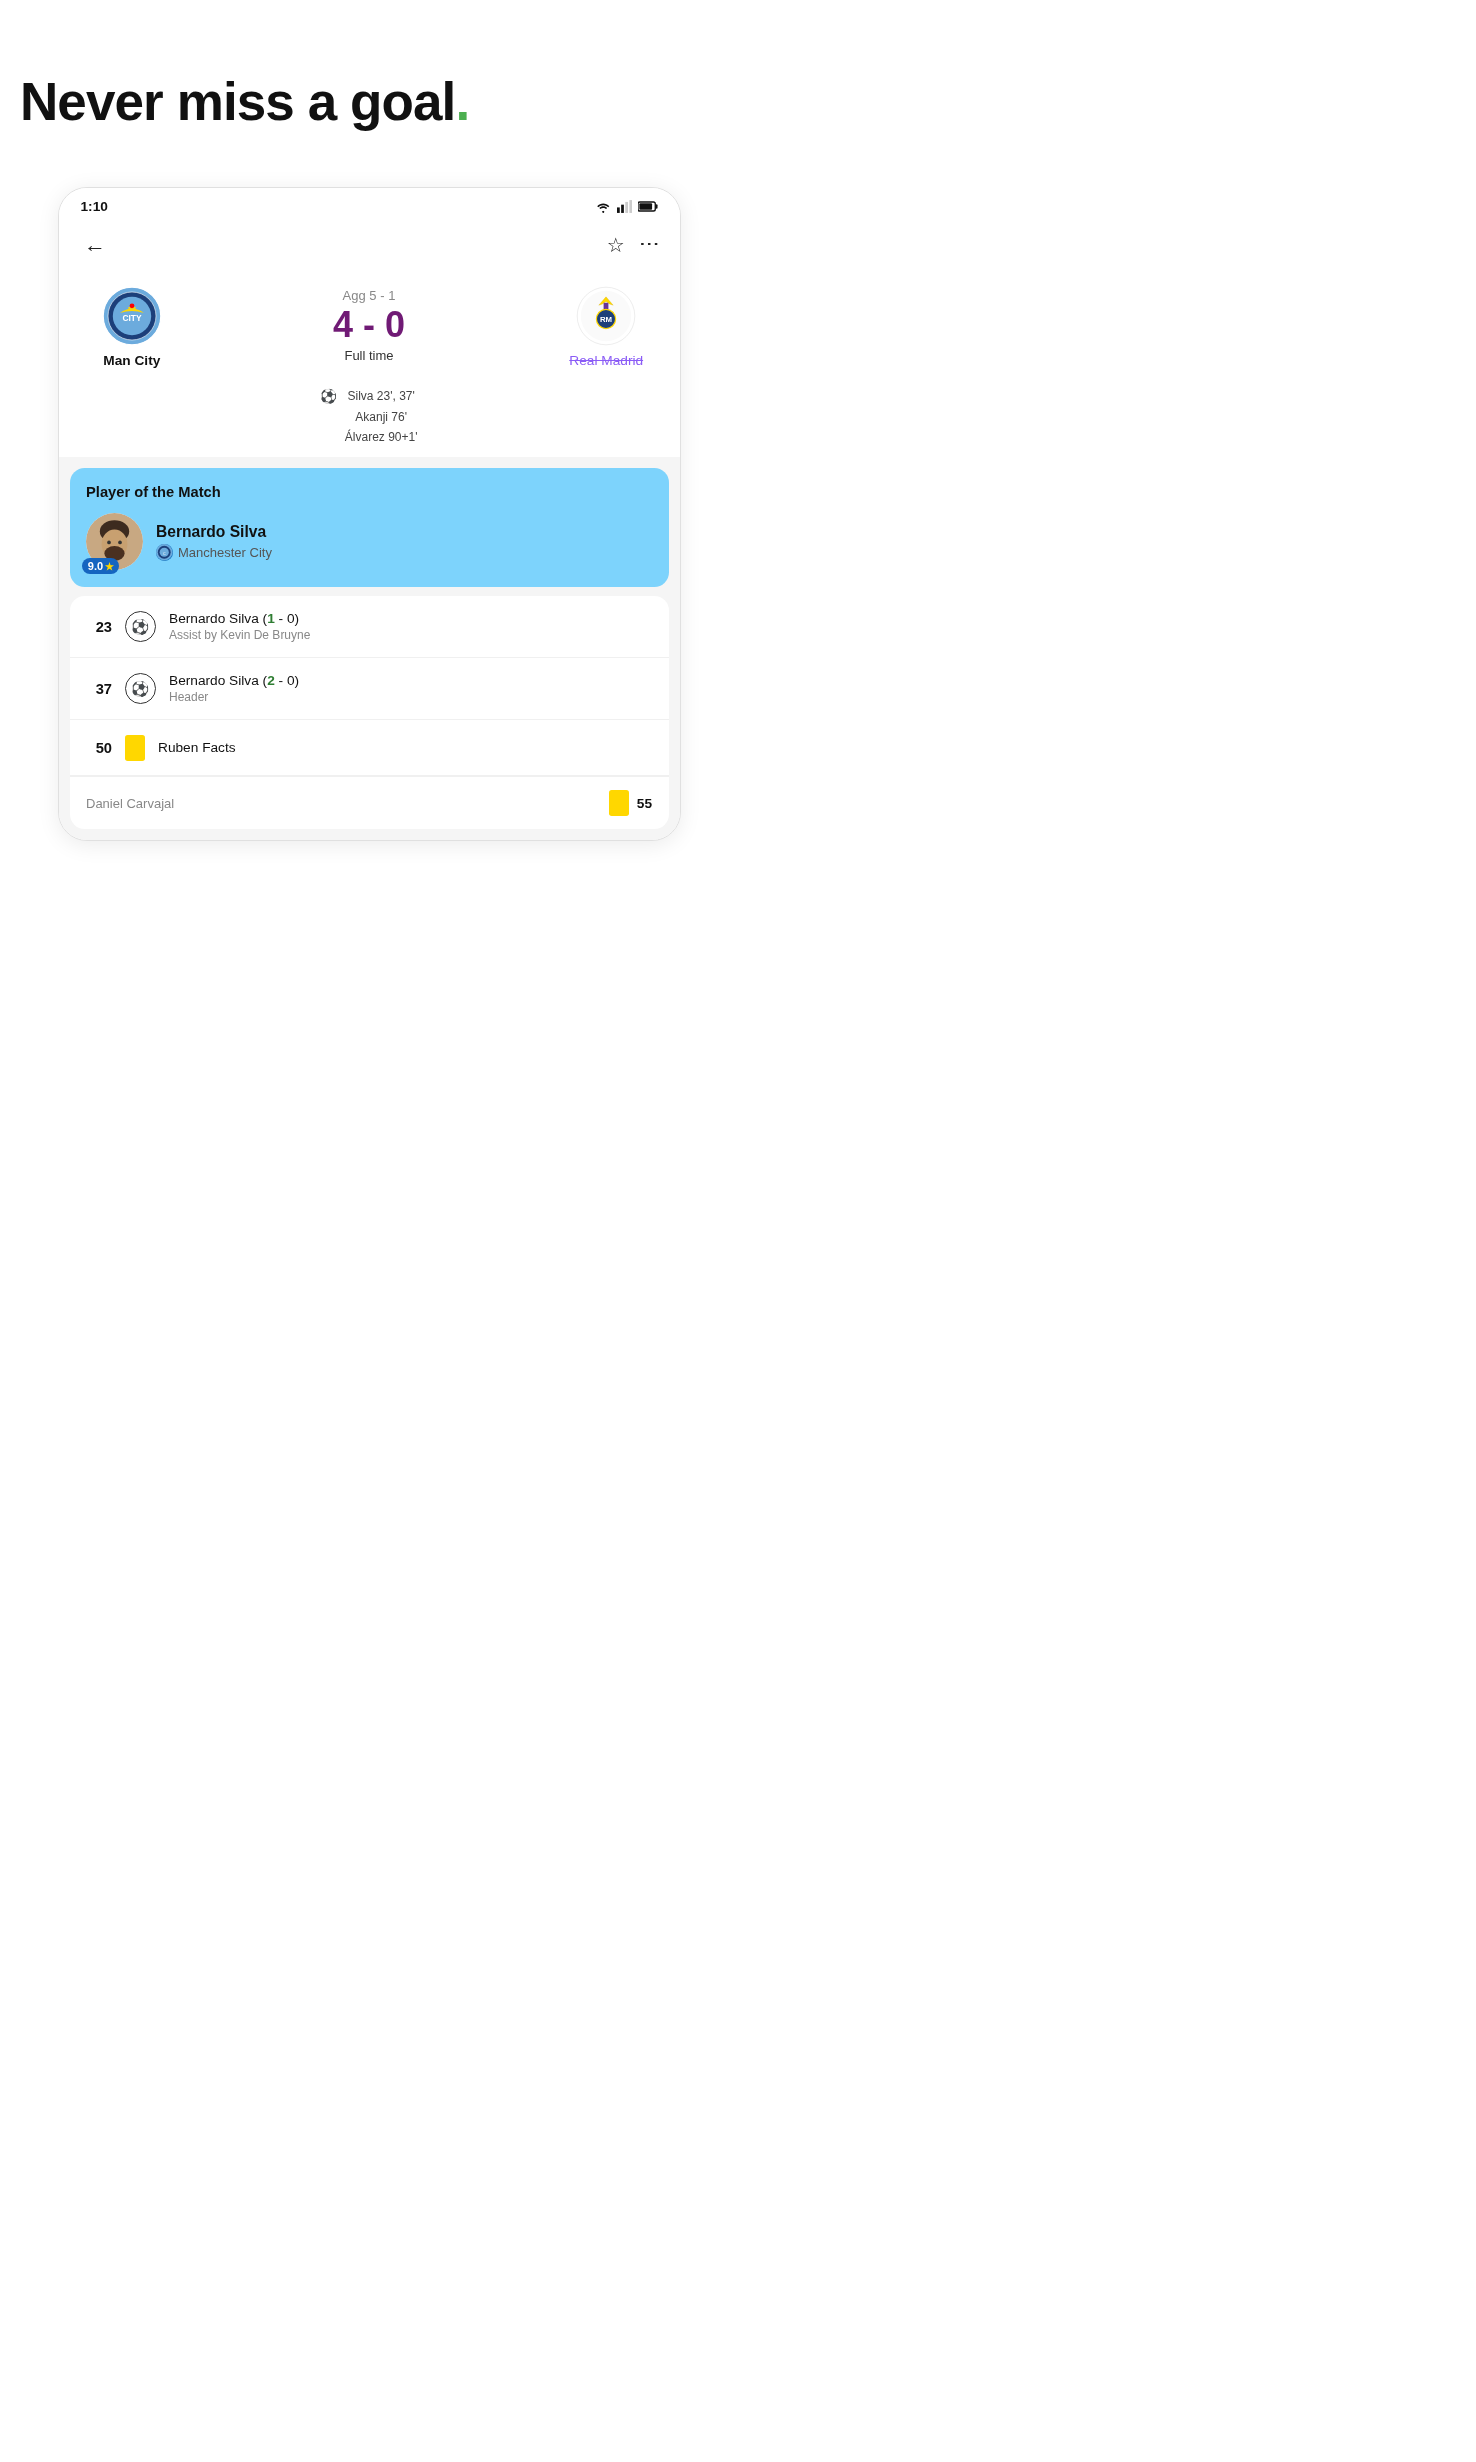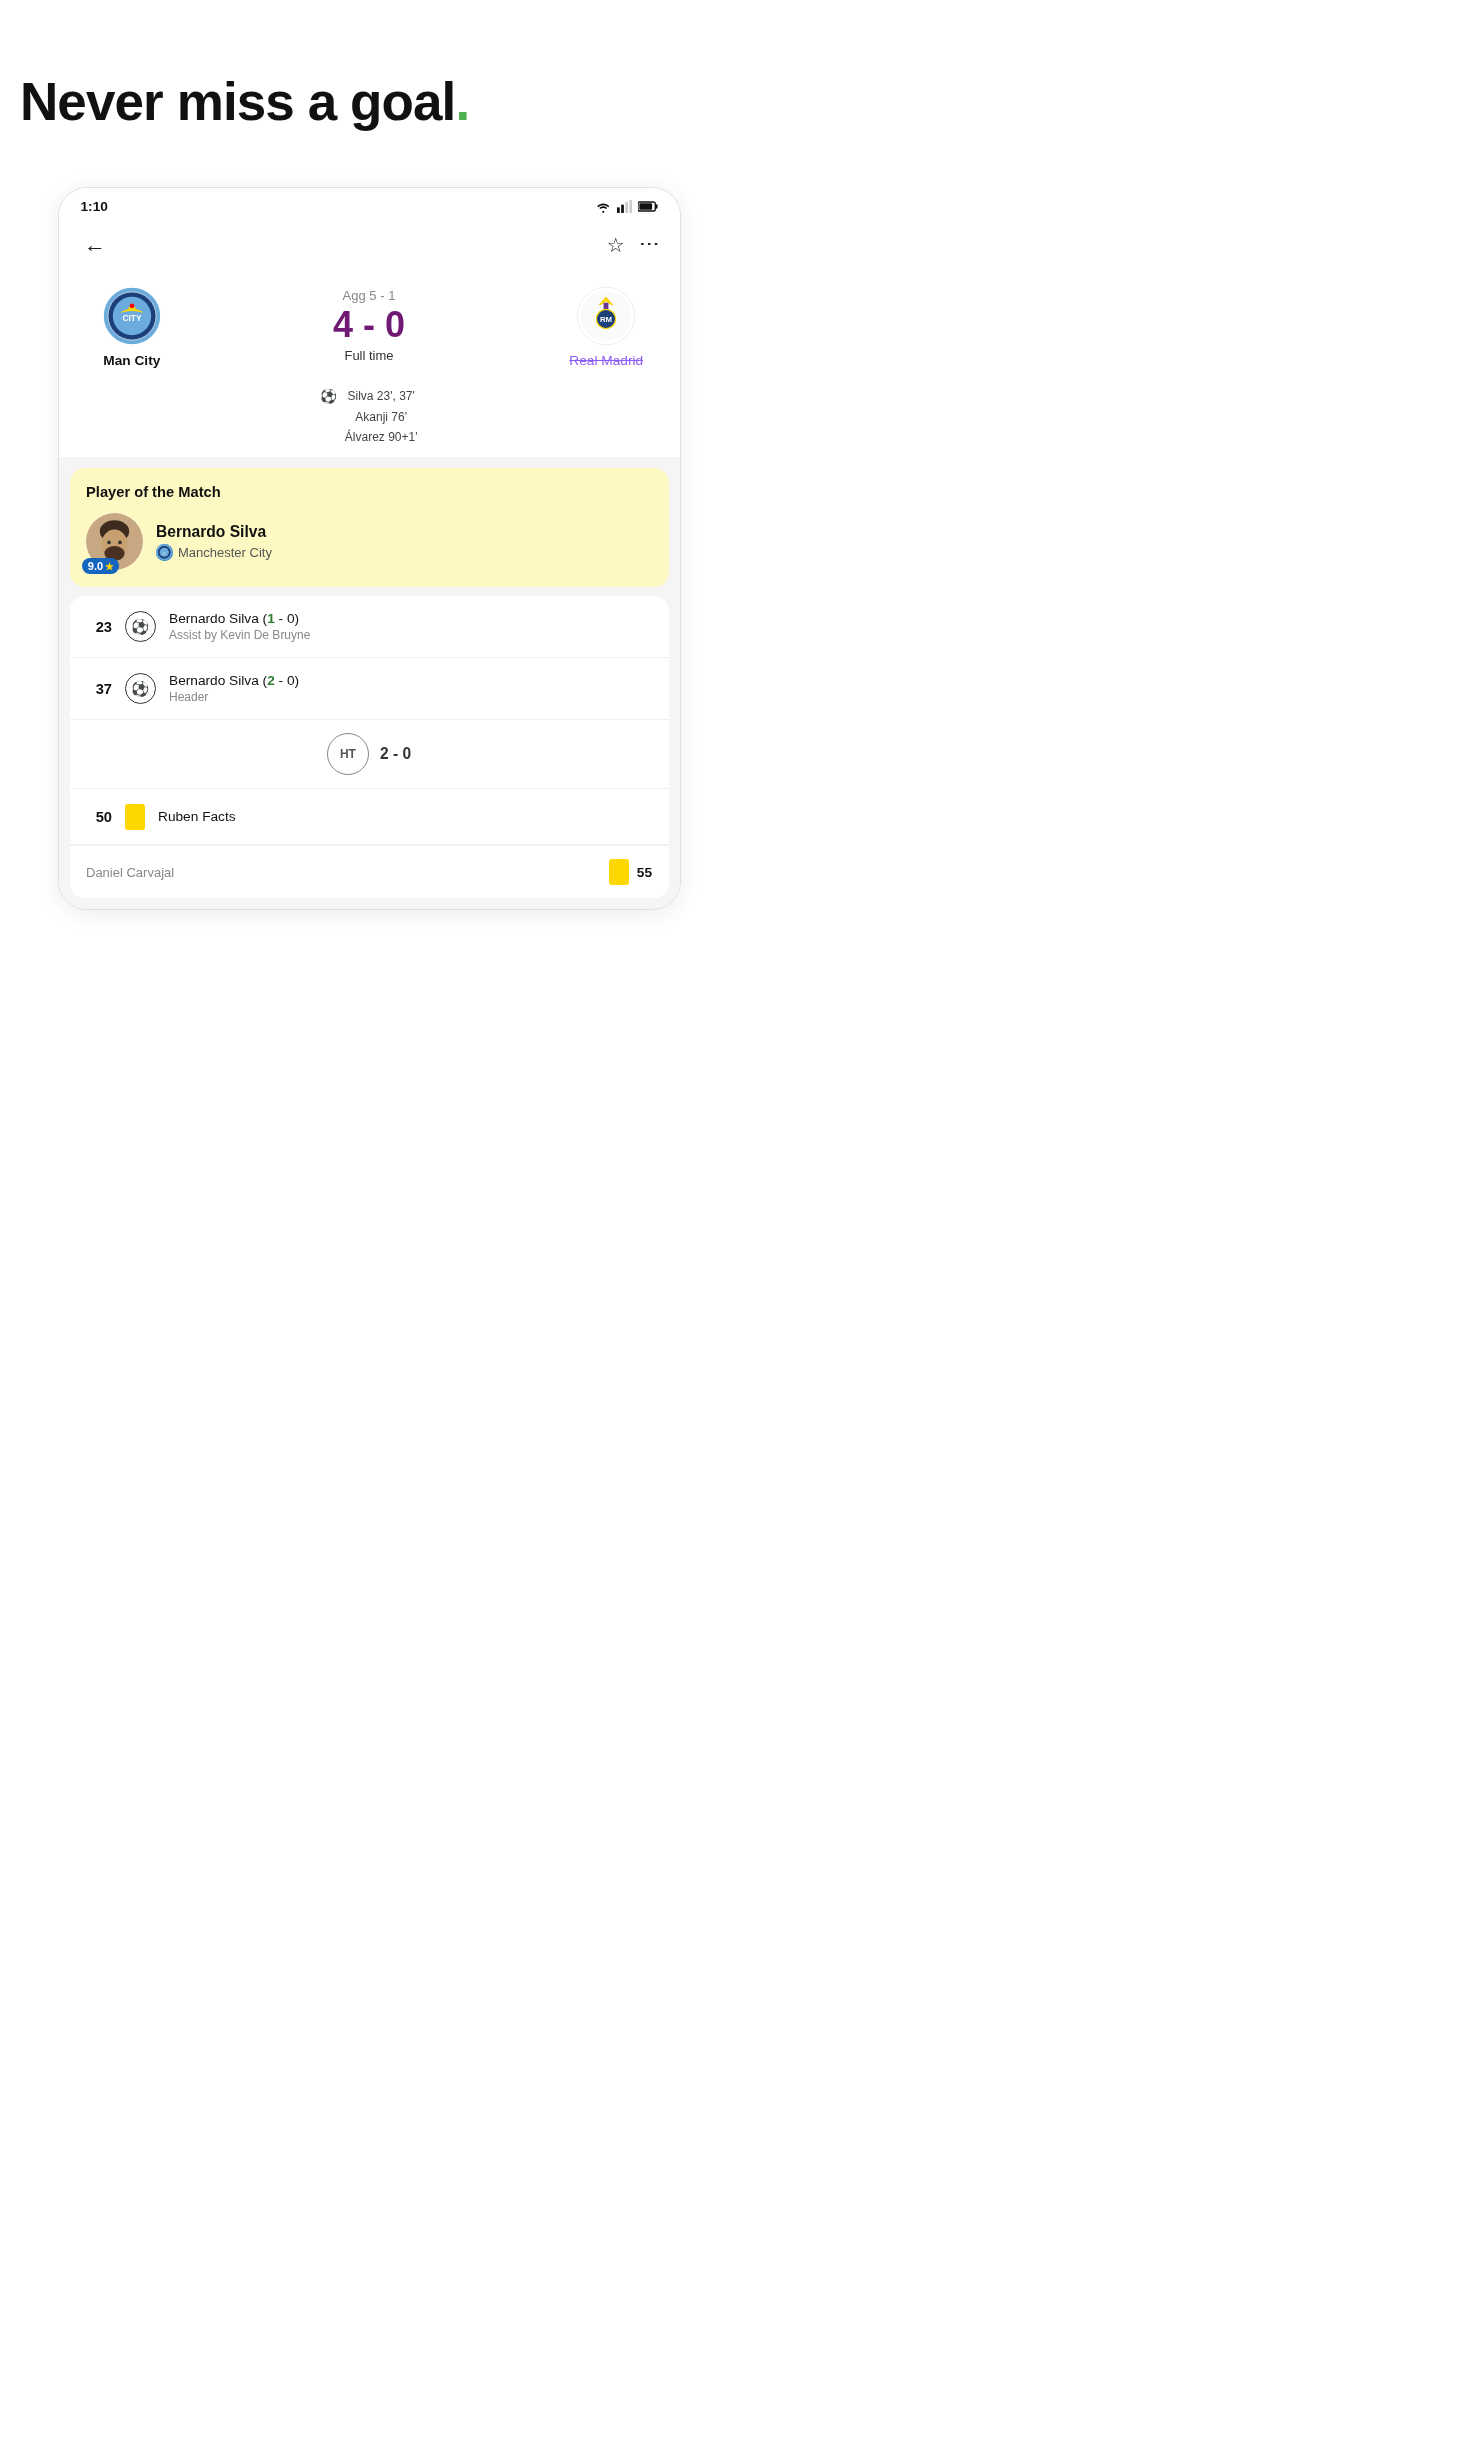"Player of the Match" .potm-card { background: #fef9c3 -> #7dd3fc }
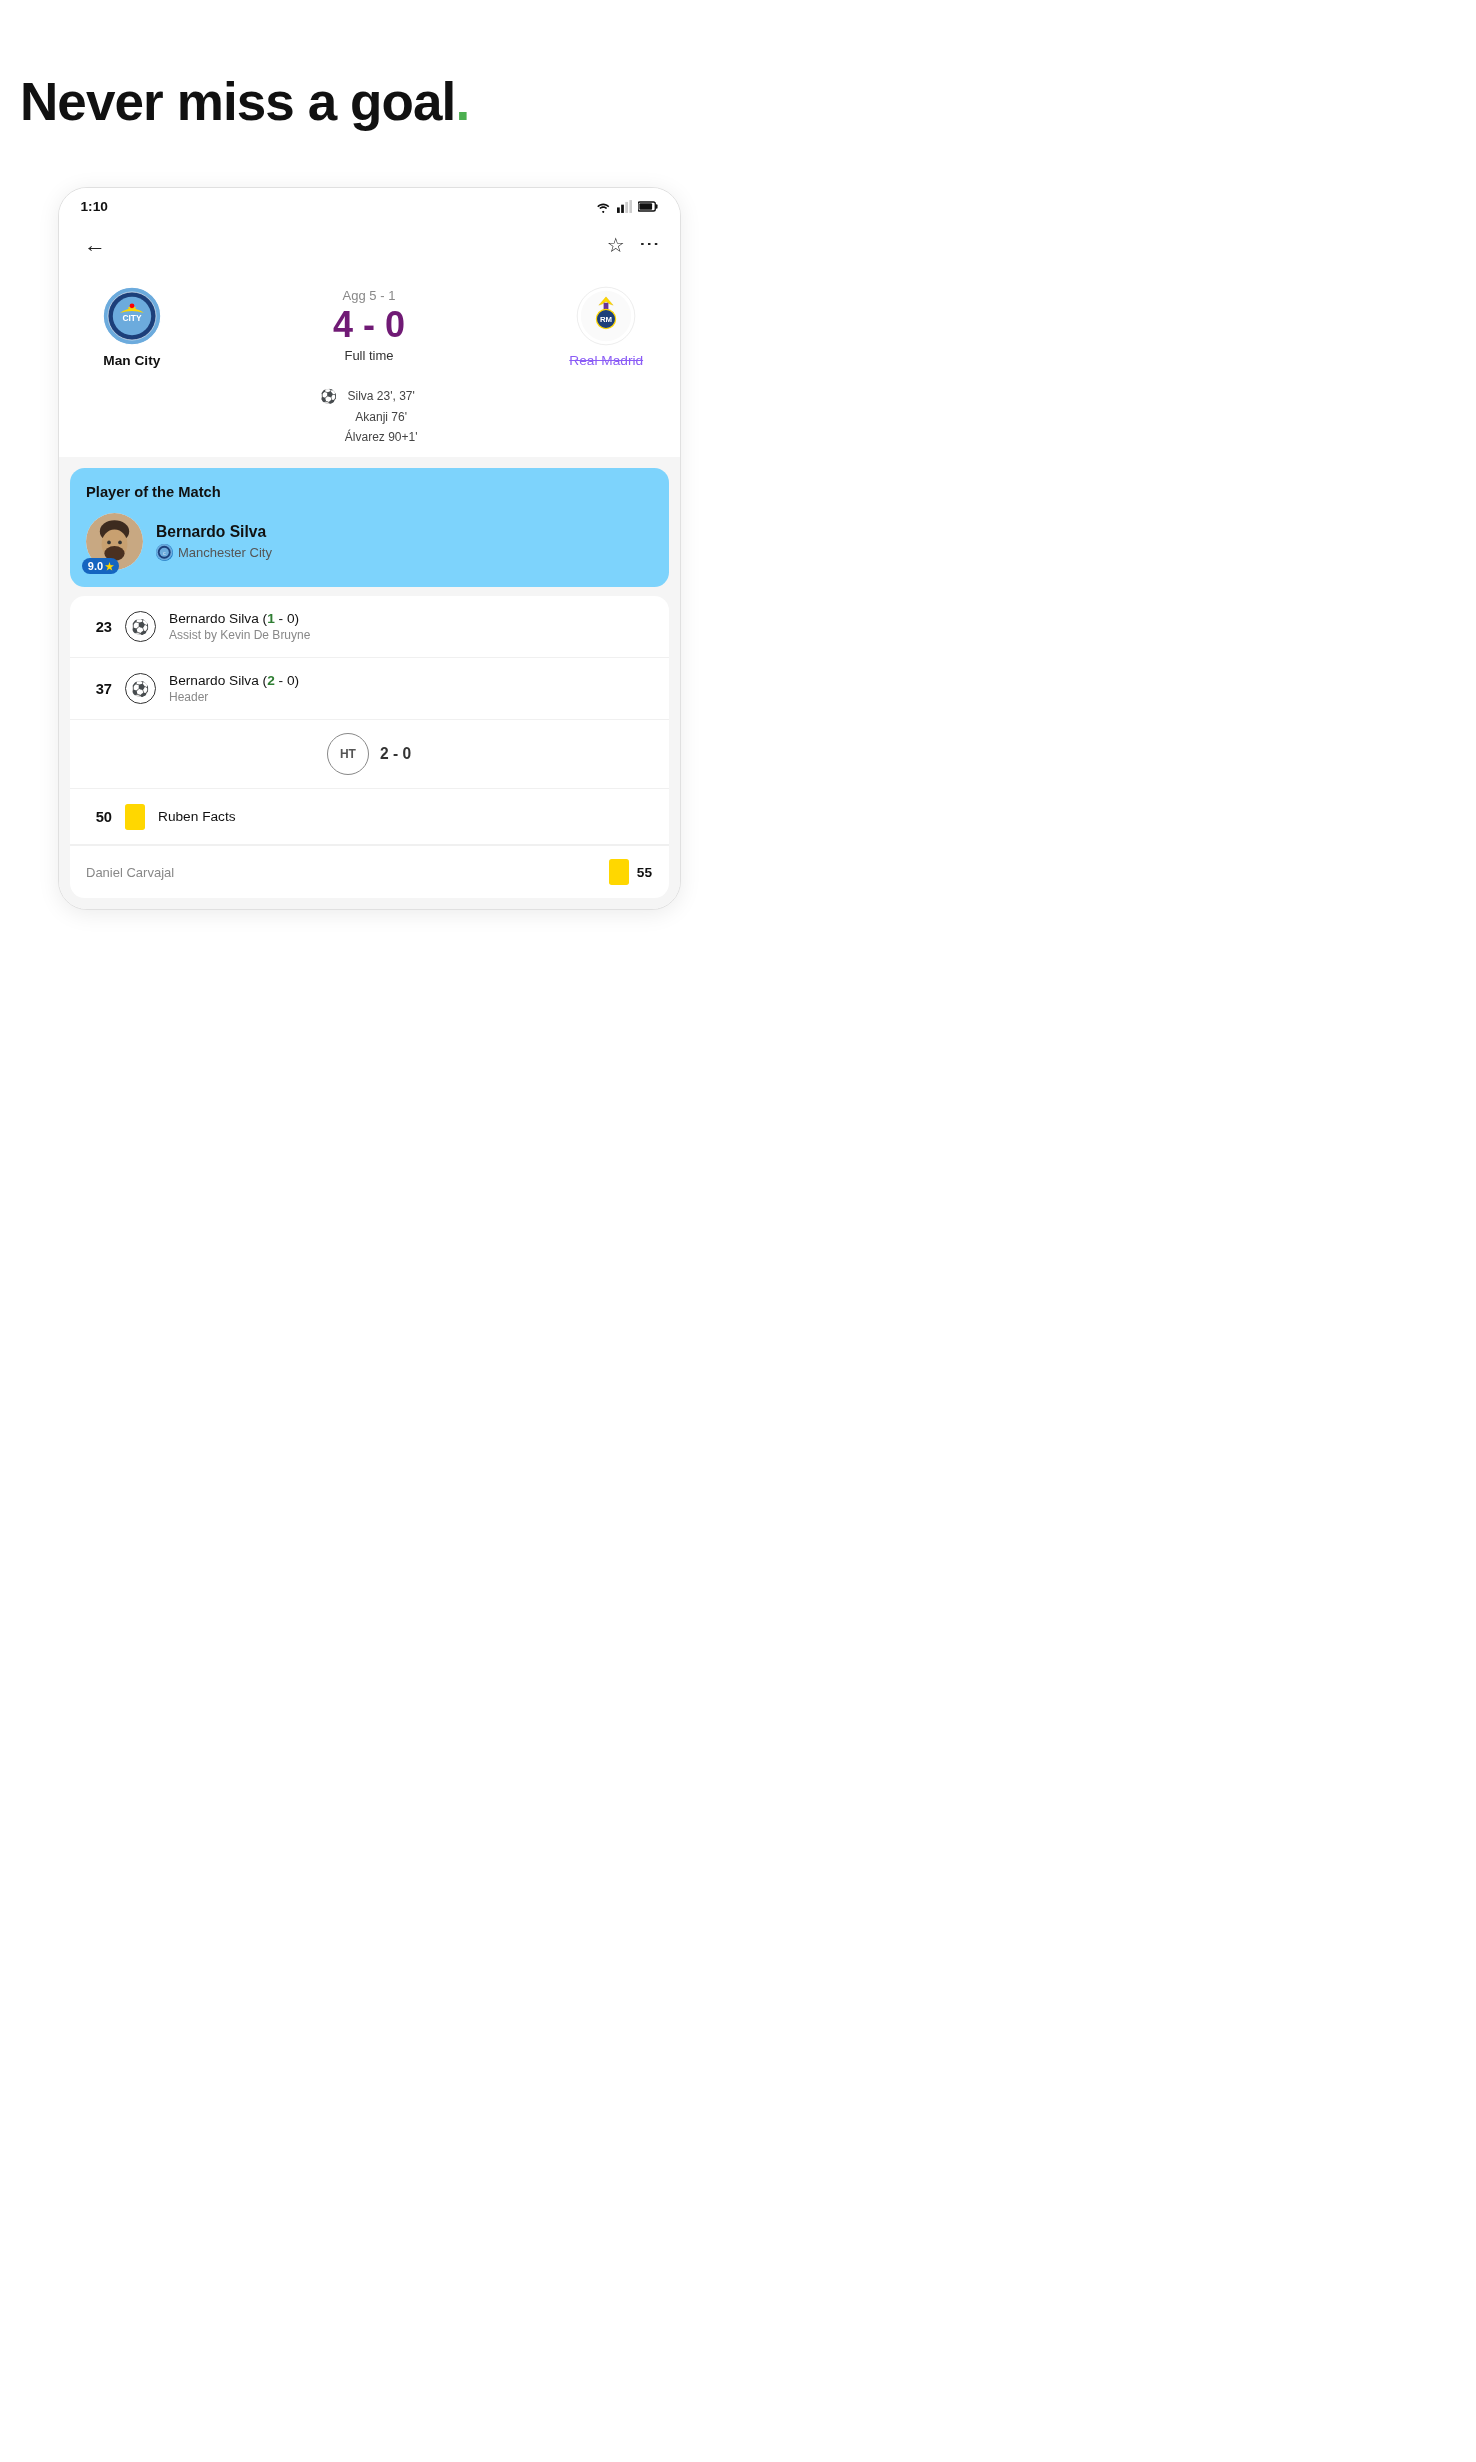"HT" div.ht-separator { html: <div> <div>HT</div> <span>2 - 0</span> </div> -> none }
